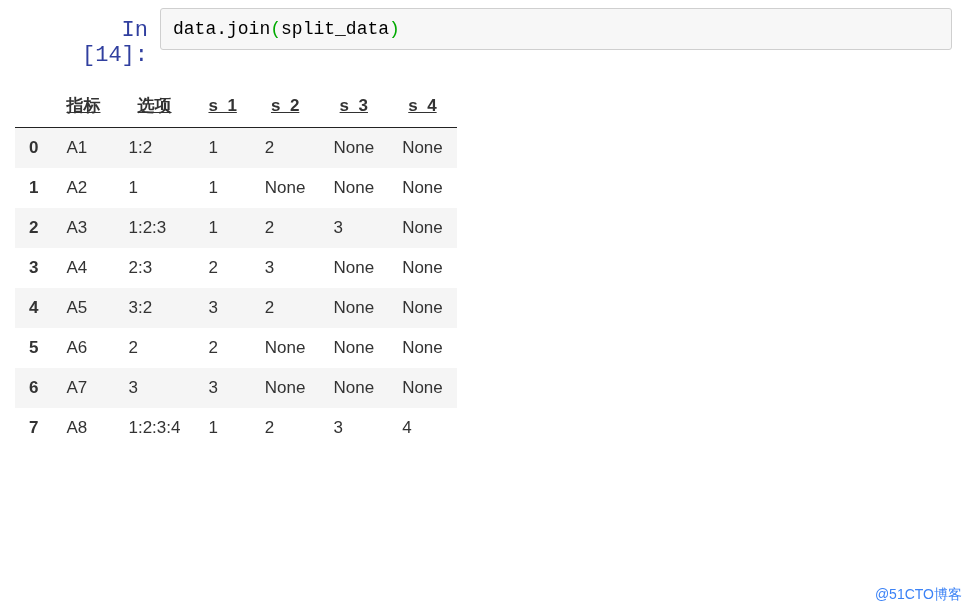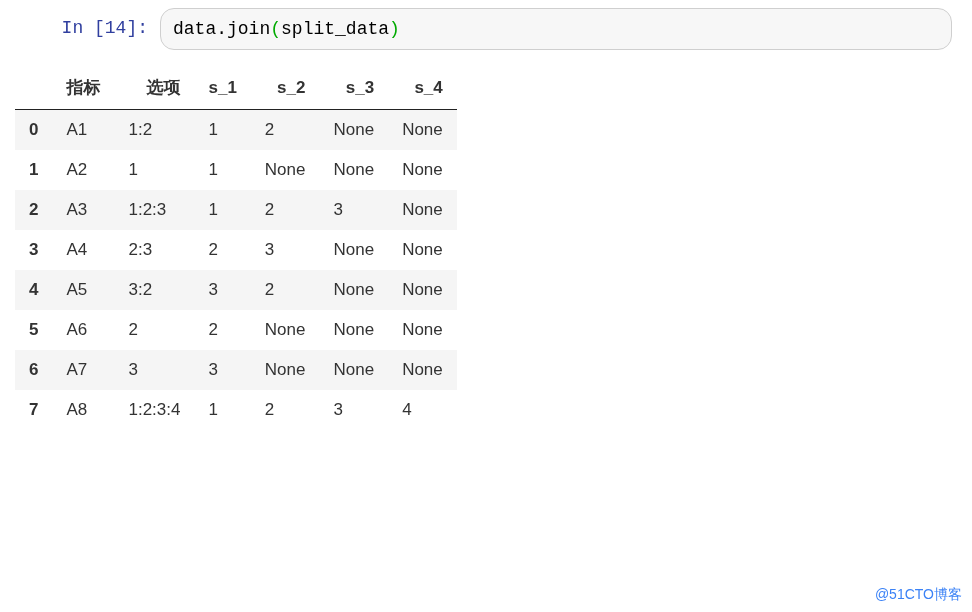"In [14]:" .prompt-col { font-size: 18px -> 22px }
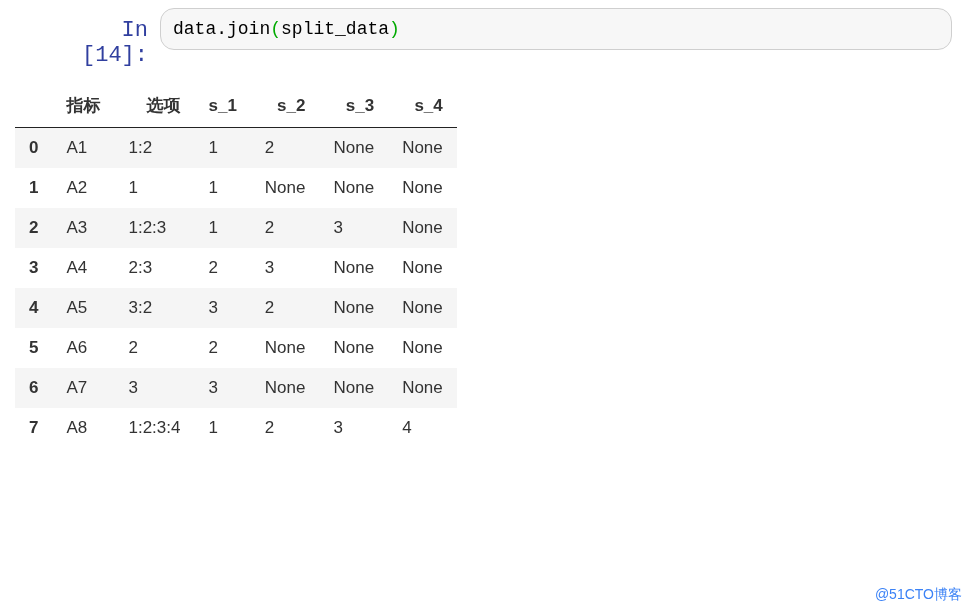"data.join(split_data)" .input-area { border-radius: 14px -> 3px }
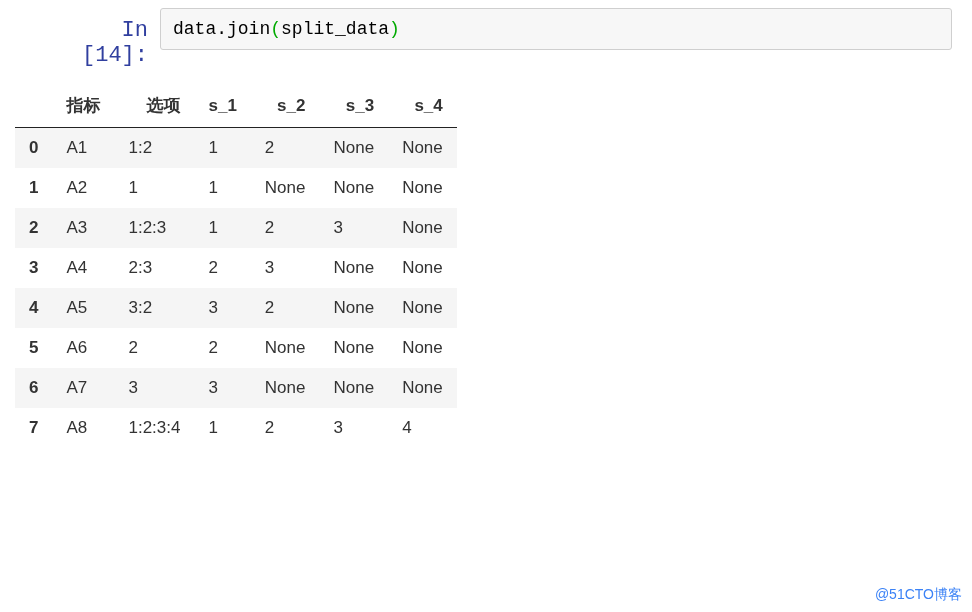"指标" table.dataframe thead th { text-align: right -> center; text-decoration: none -> underline }
